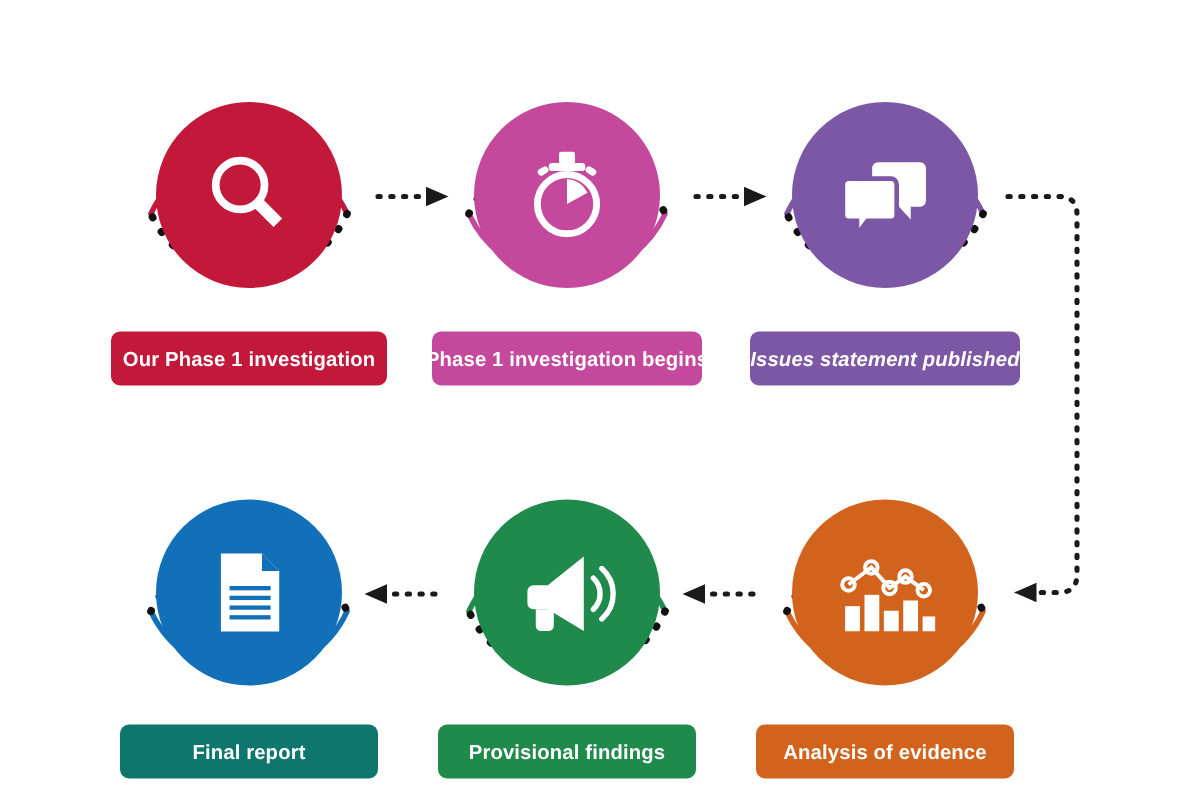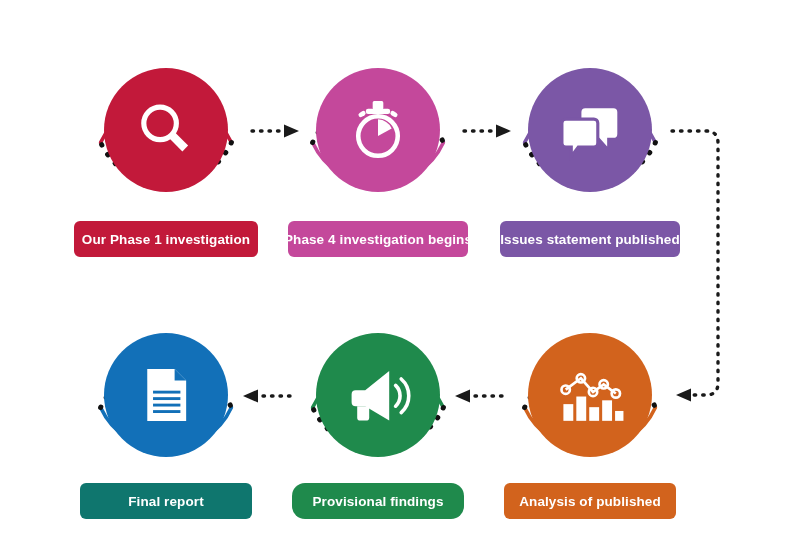"Phase 4 investigation begins" span { text: 4 -> 1 }
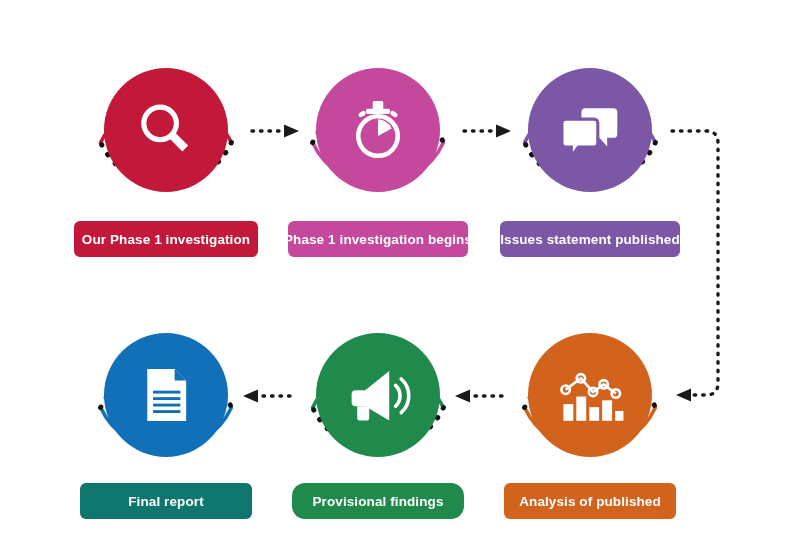"Issues statement published" div.label { font-style: none -> italic }
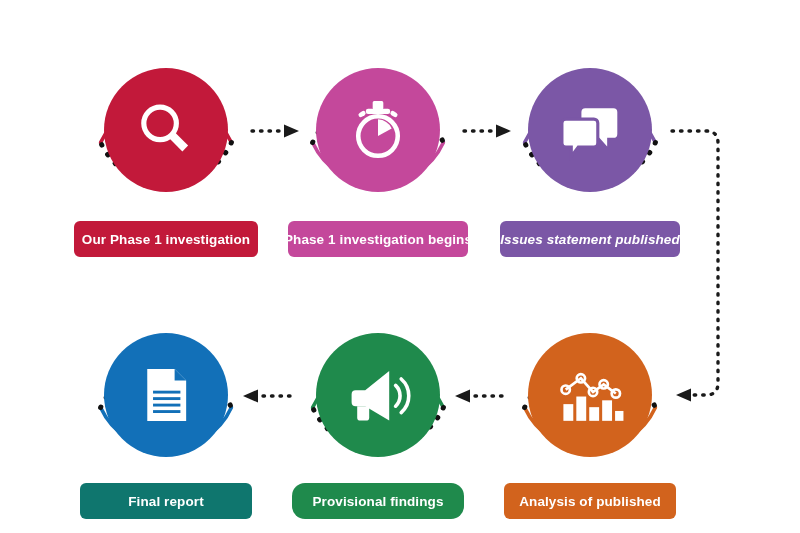"Provisional findings" div.label { border-radius: 13px -> none }
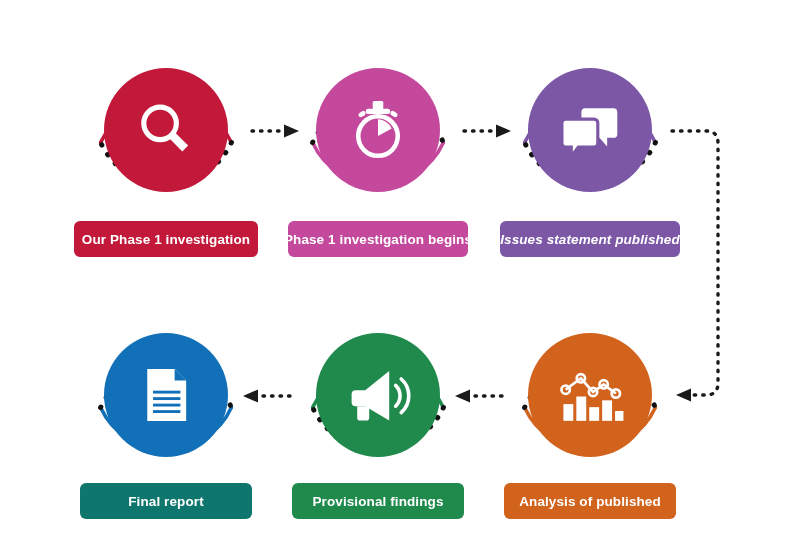"Analysis of published" span { text: published -> evidence }
